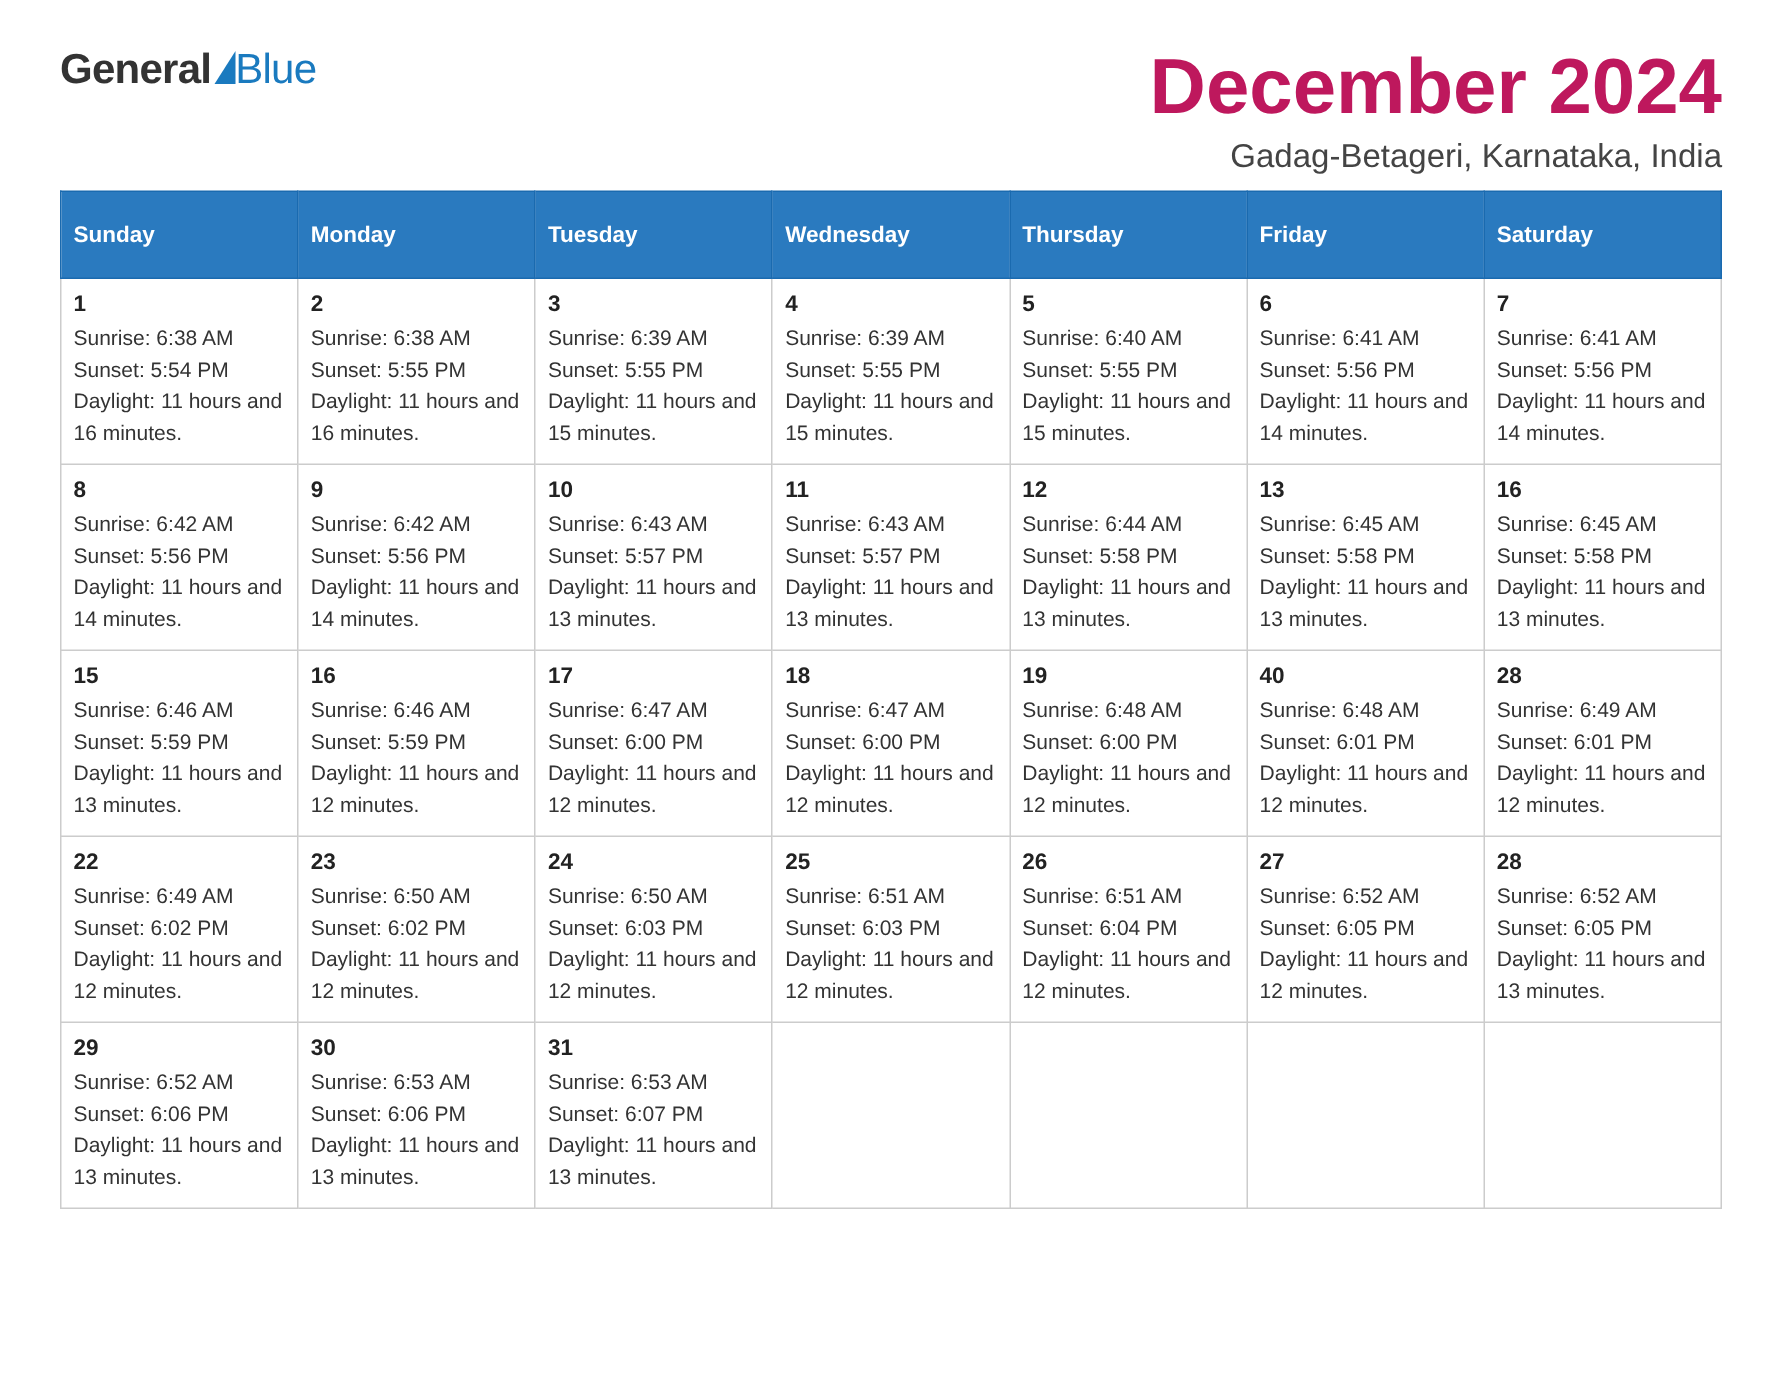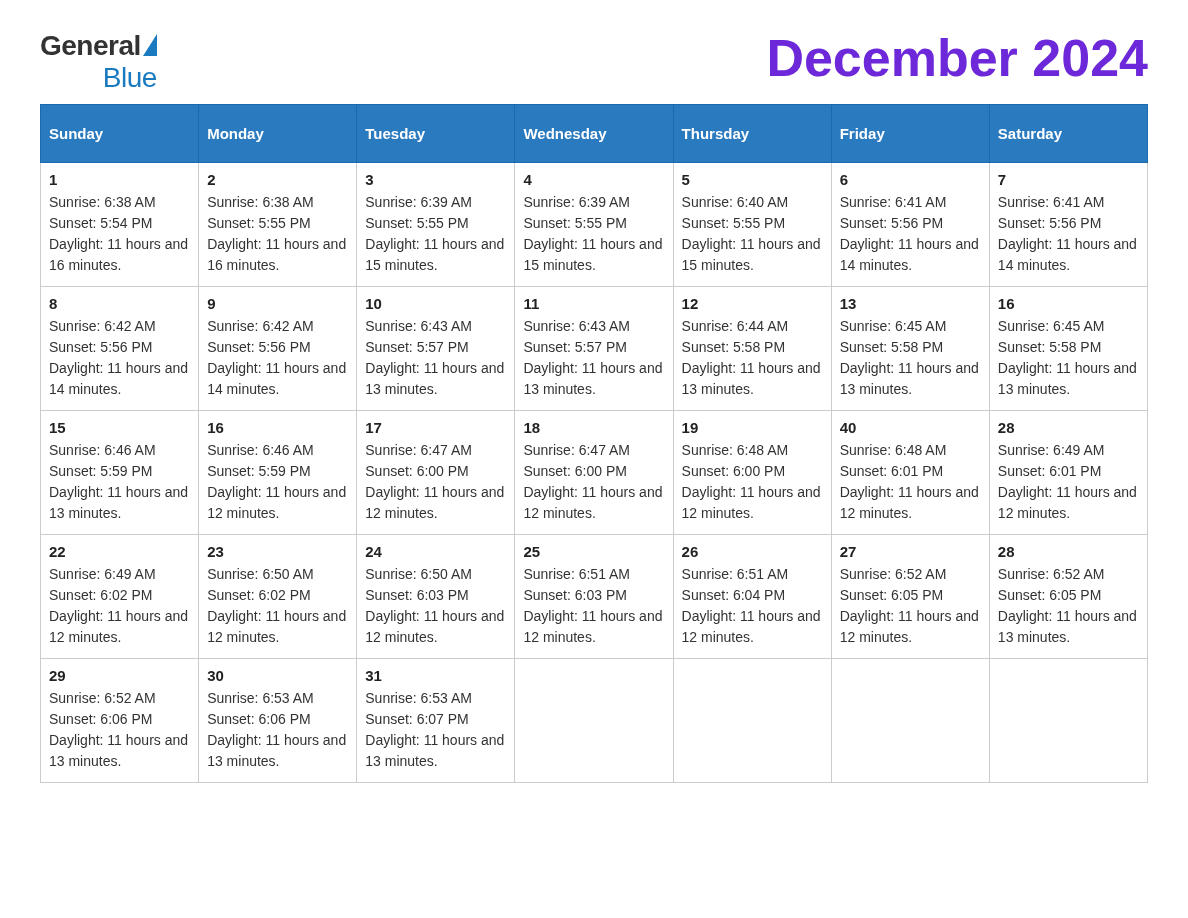"General" .logo { align-items: flex-end -> center; flex-direction: column -> row }
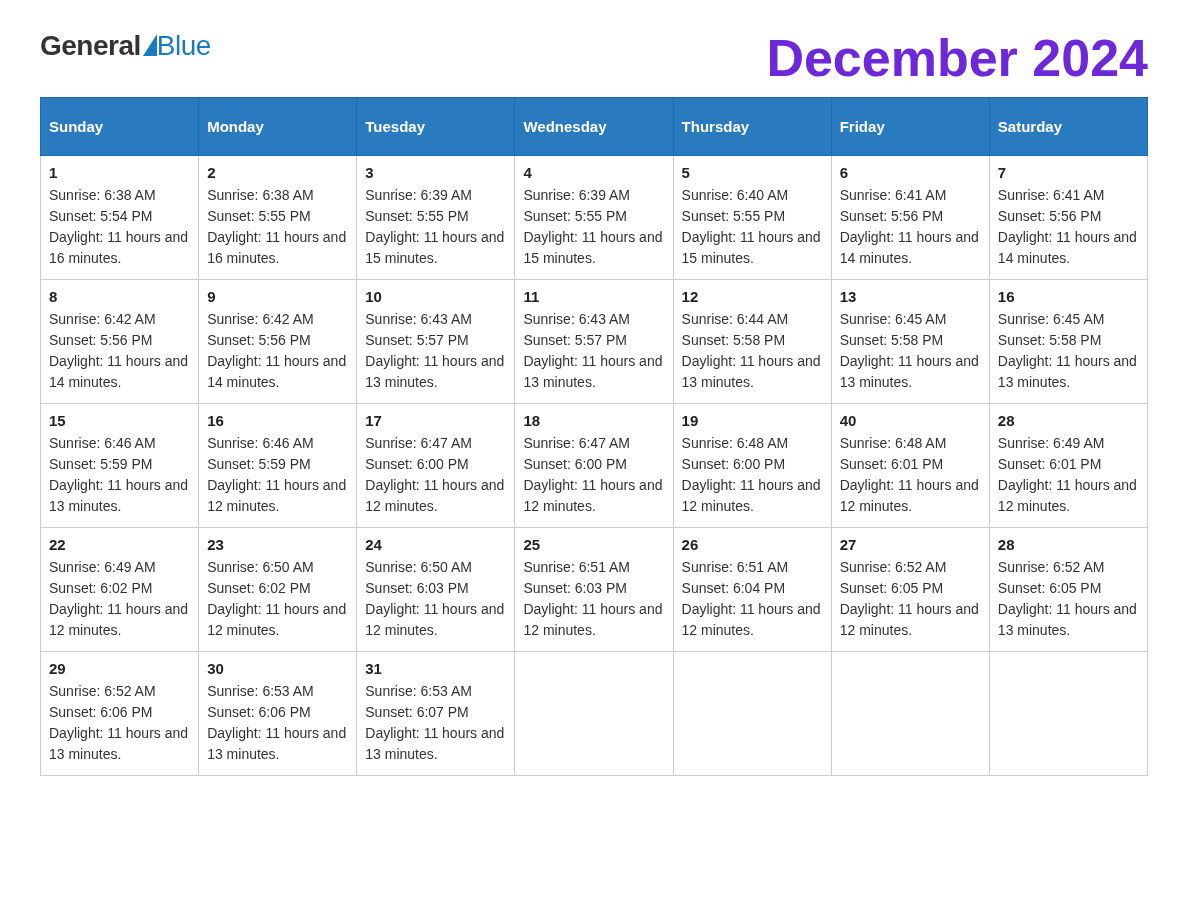"December 2024" .main-title { color: #6d28d9 -> #be185d }
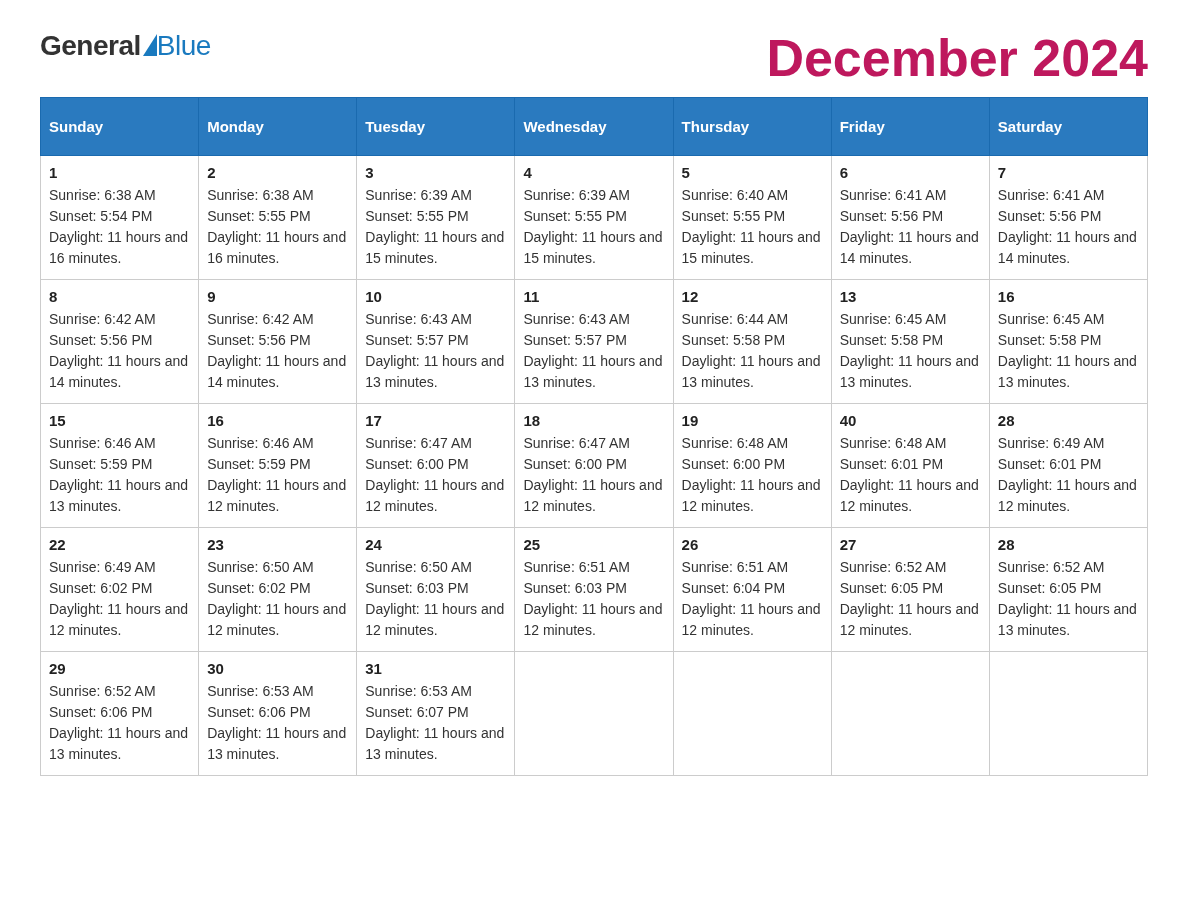"Gadag-Betageri, Karnataka, India" div.subtitle { html: none -> <div>Gadag-Betageri, Karnataka, India</div> }
